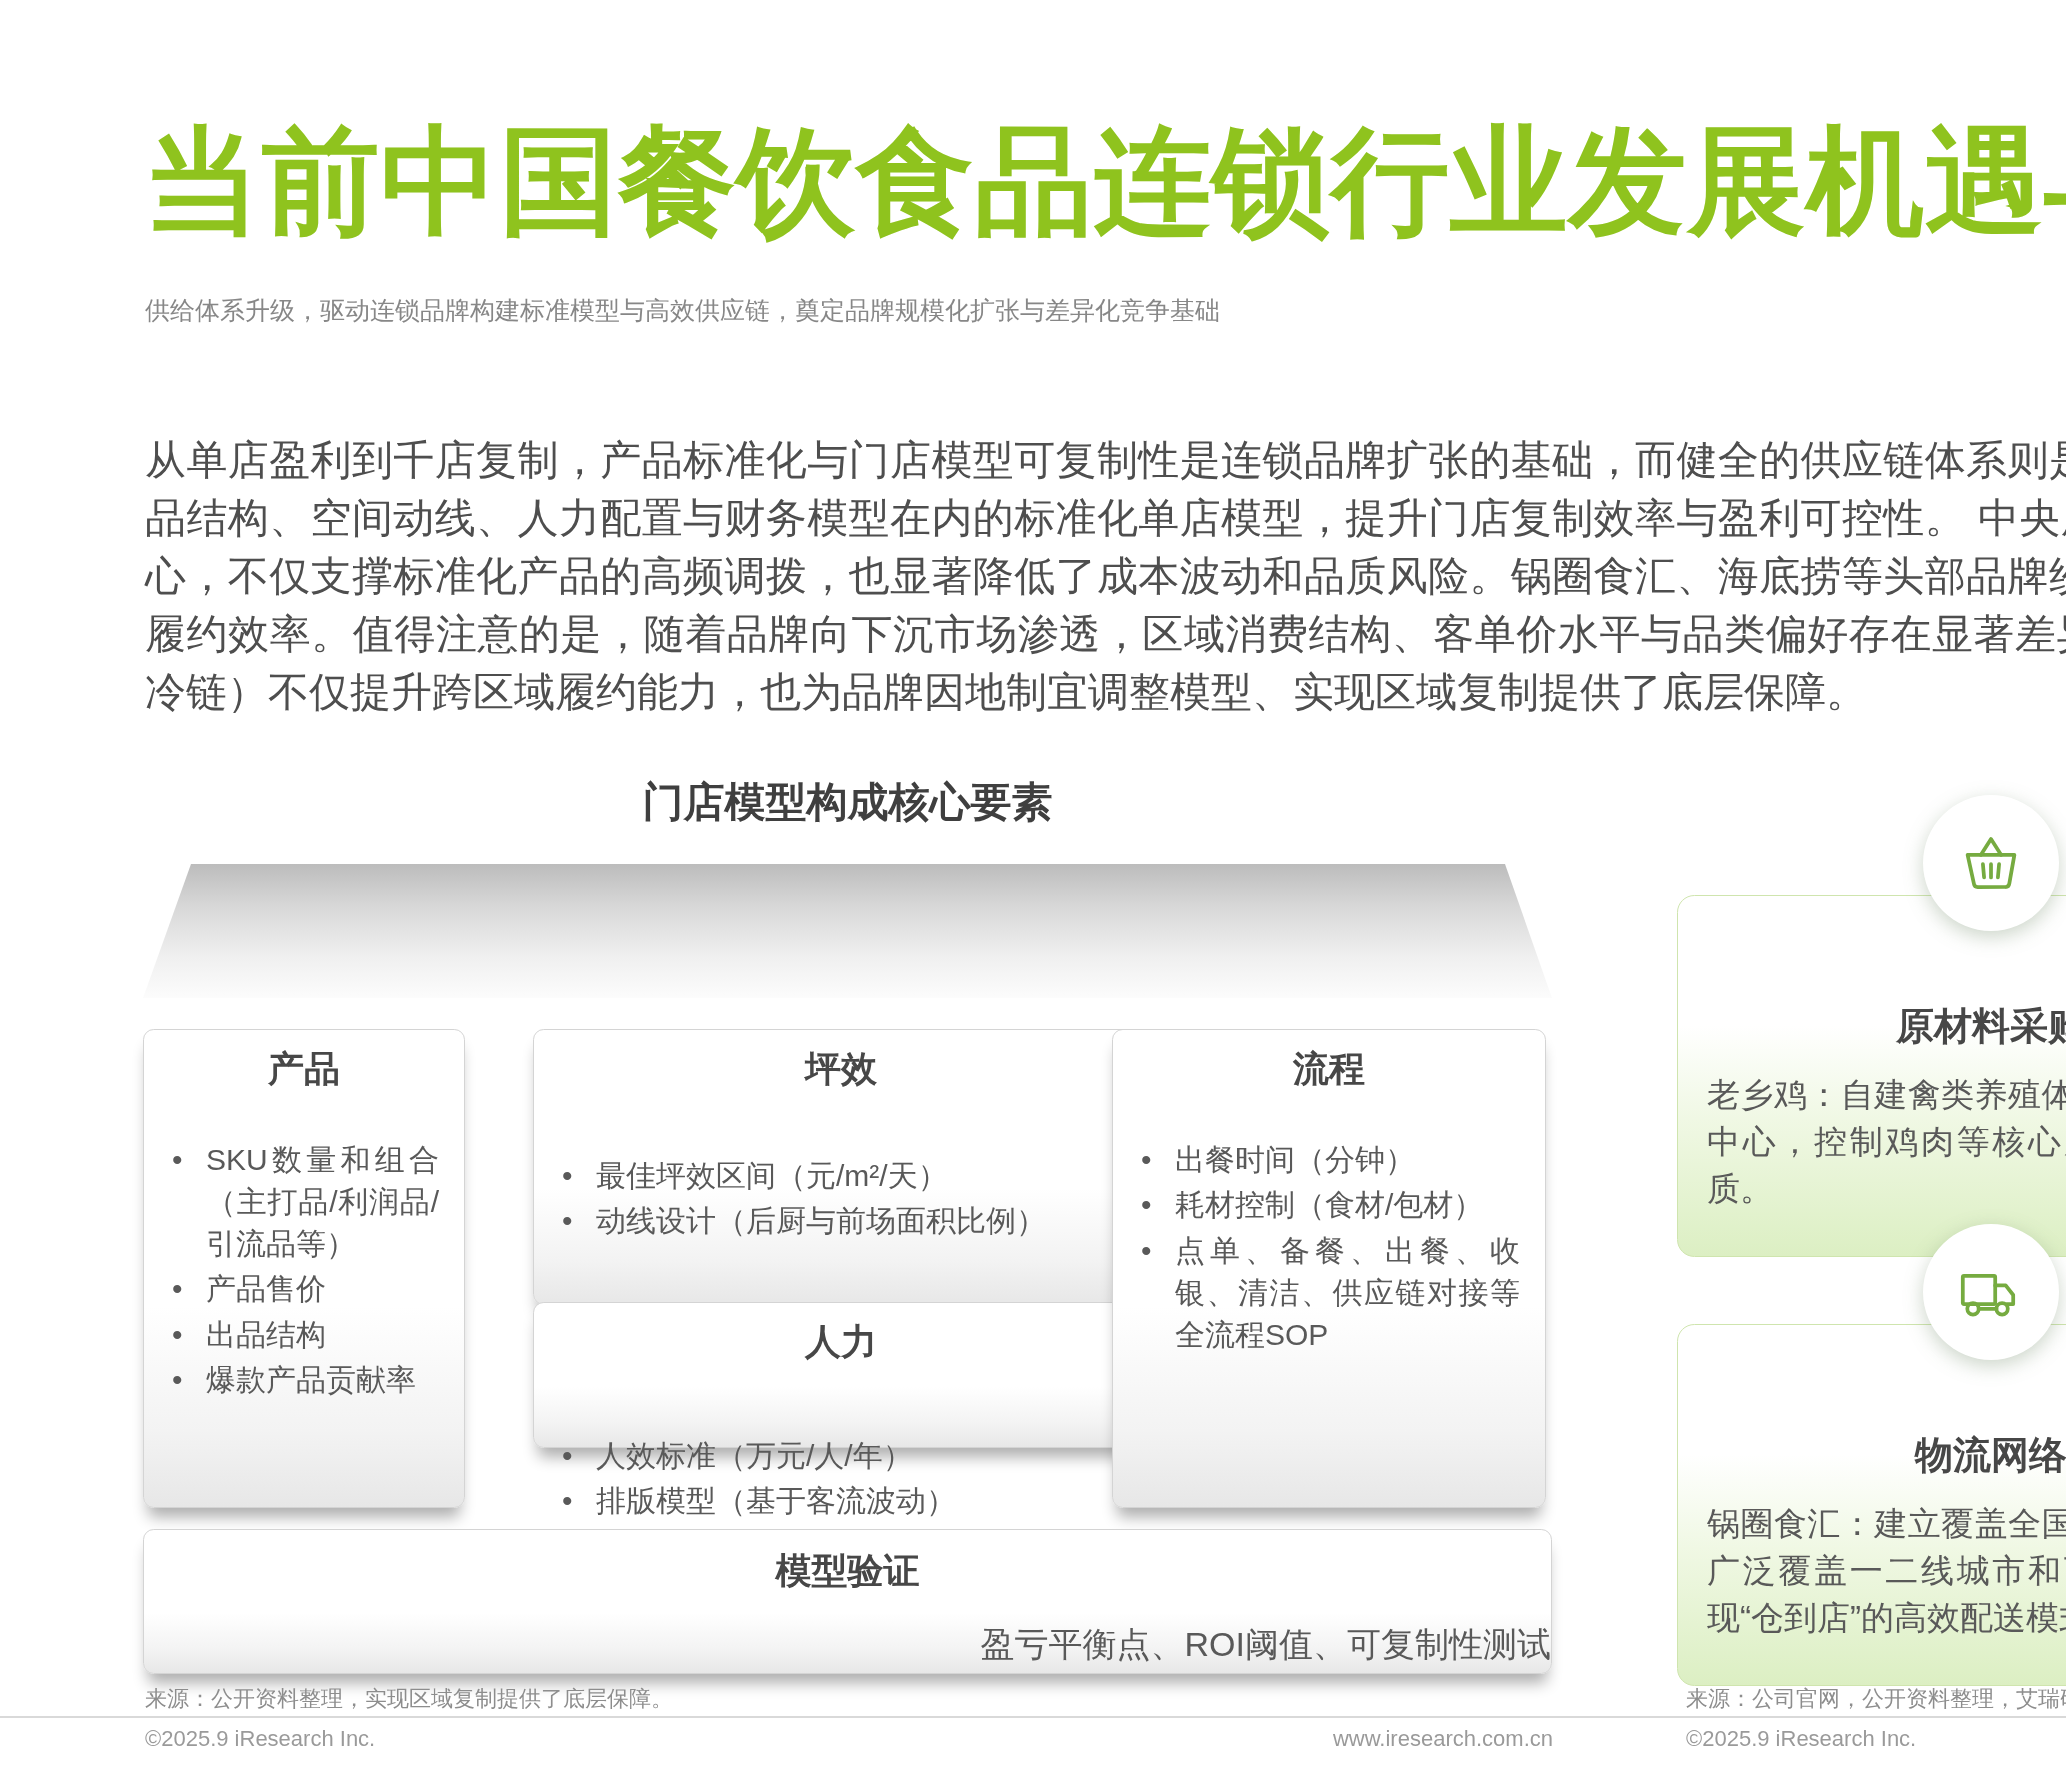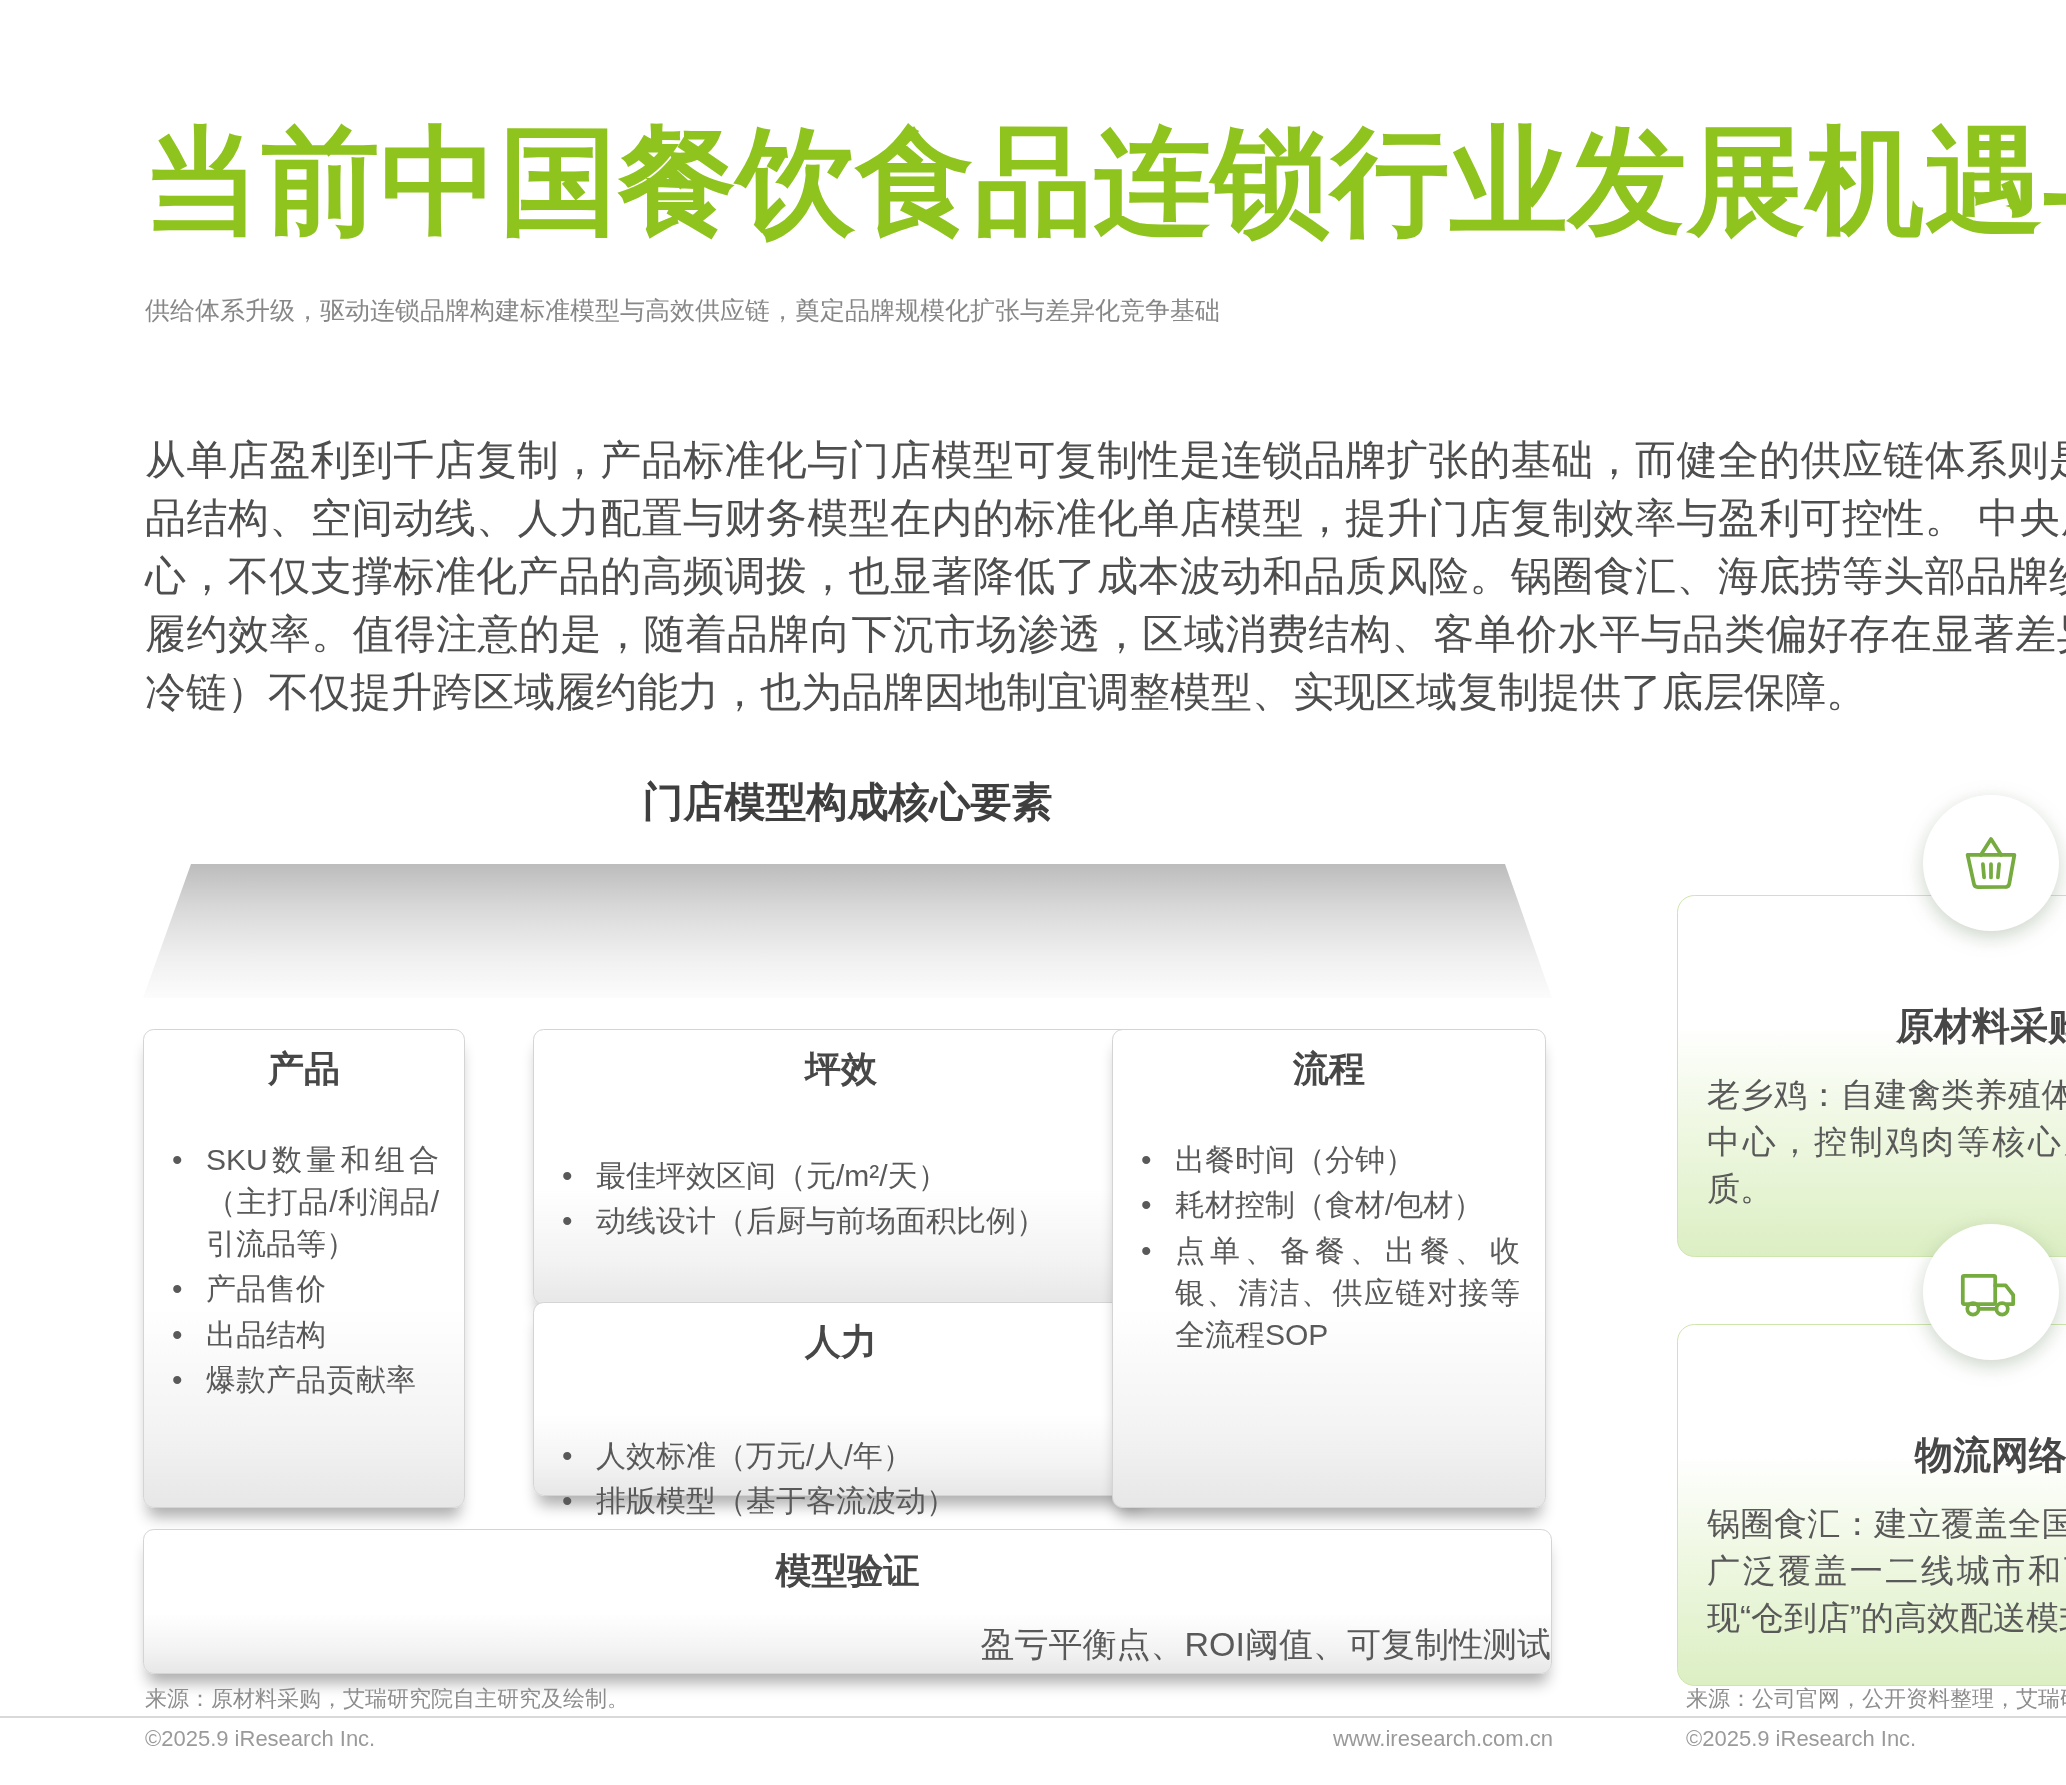"人力" #box-manpower { height: 194px -> 146px }
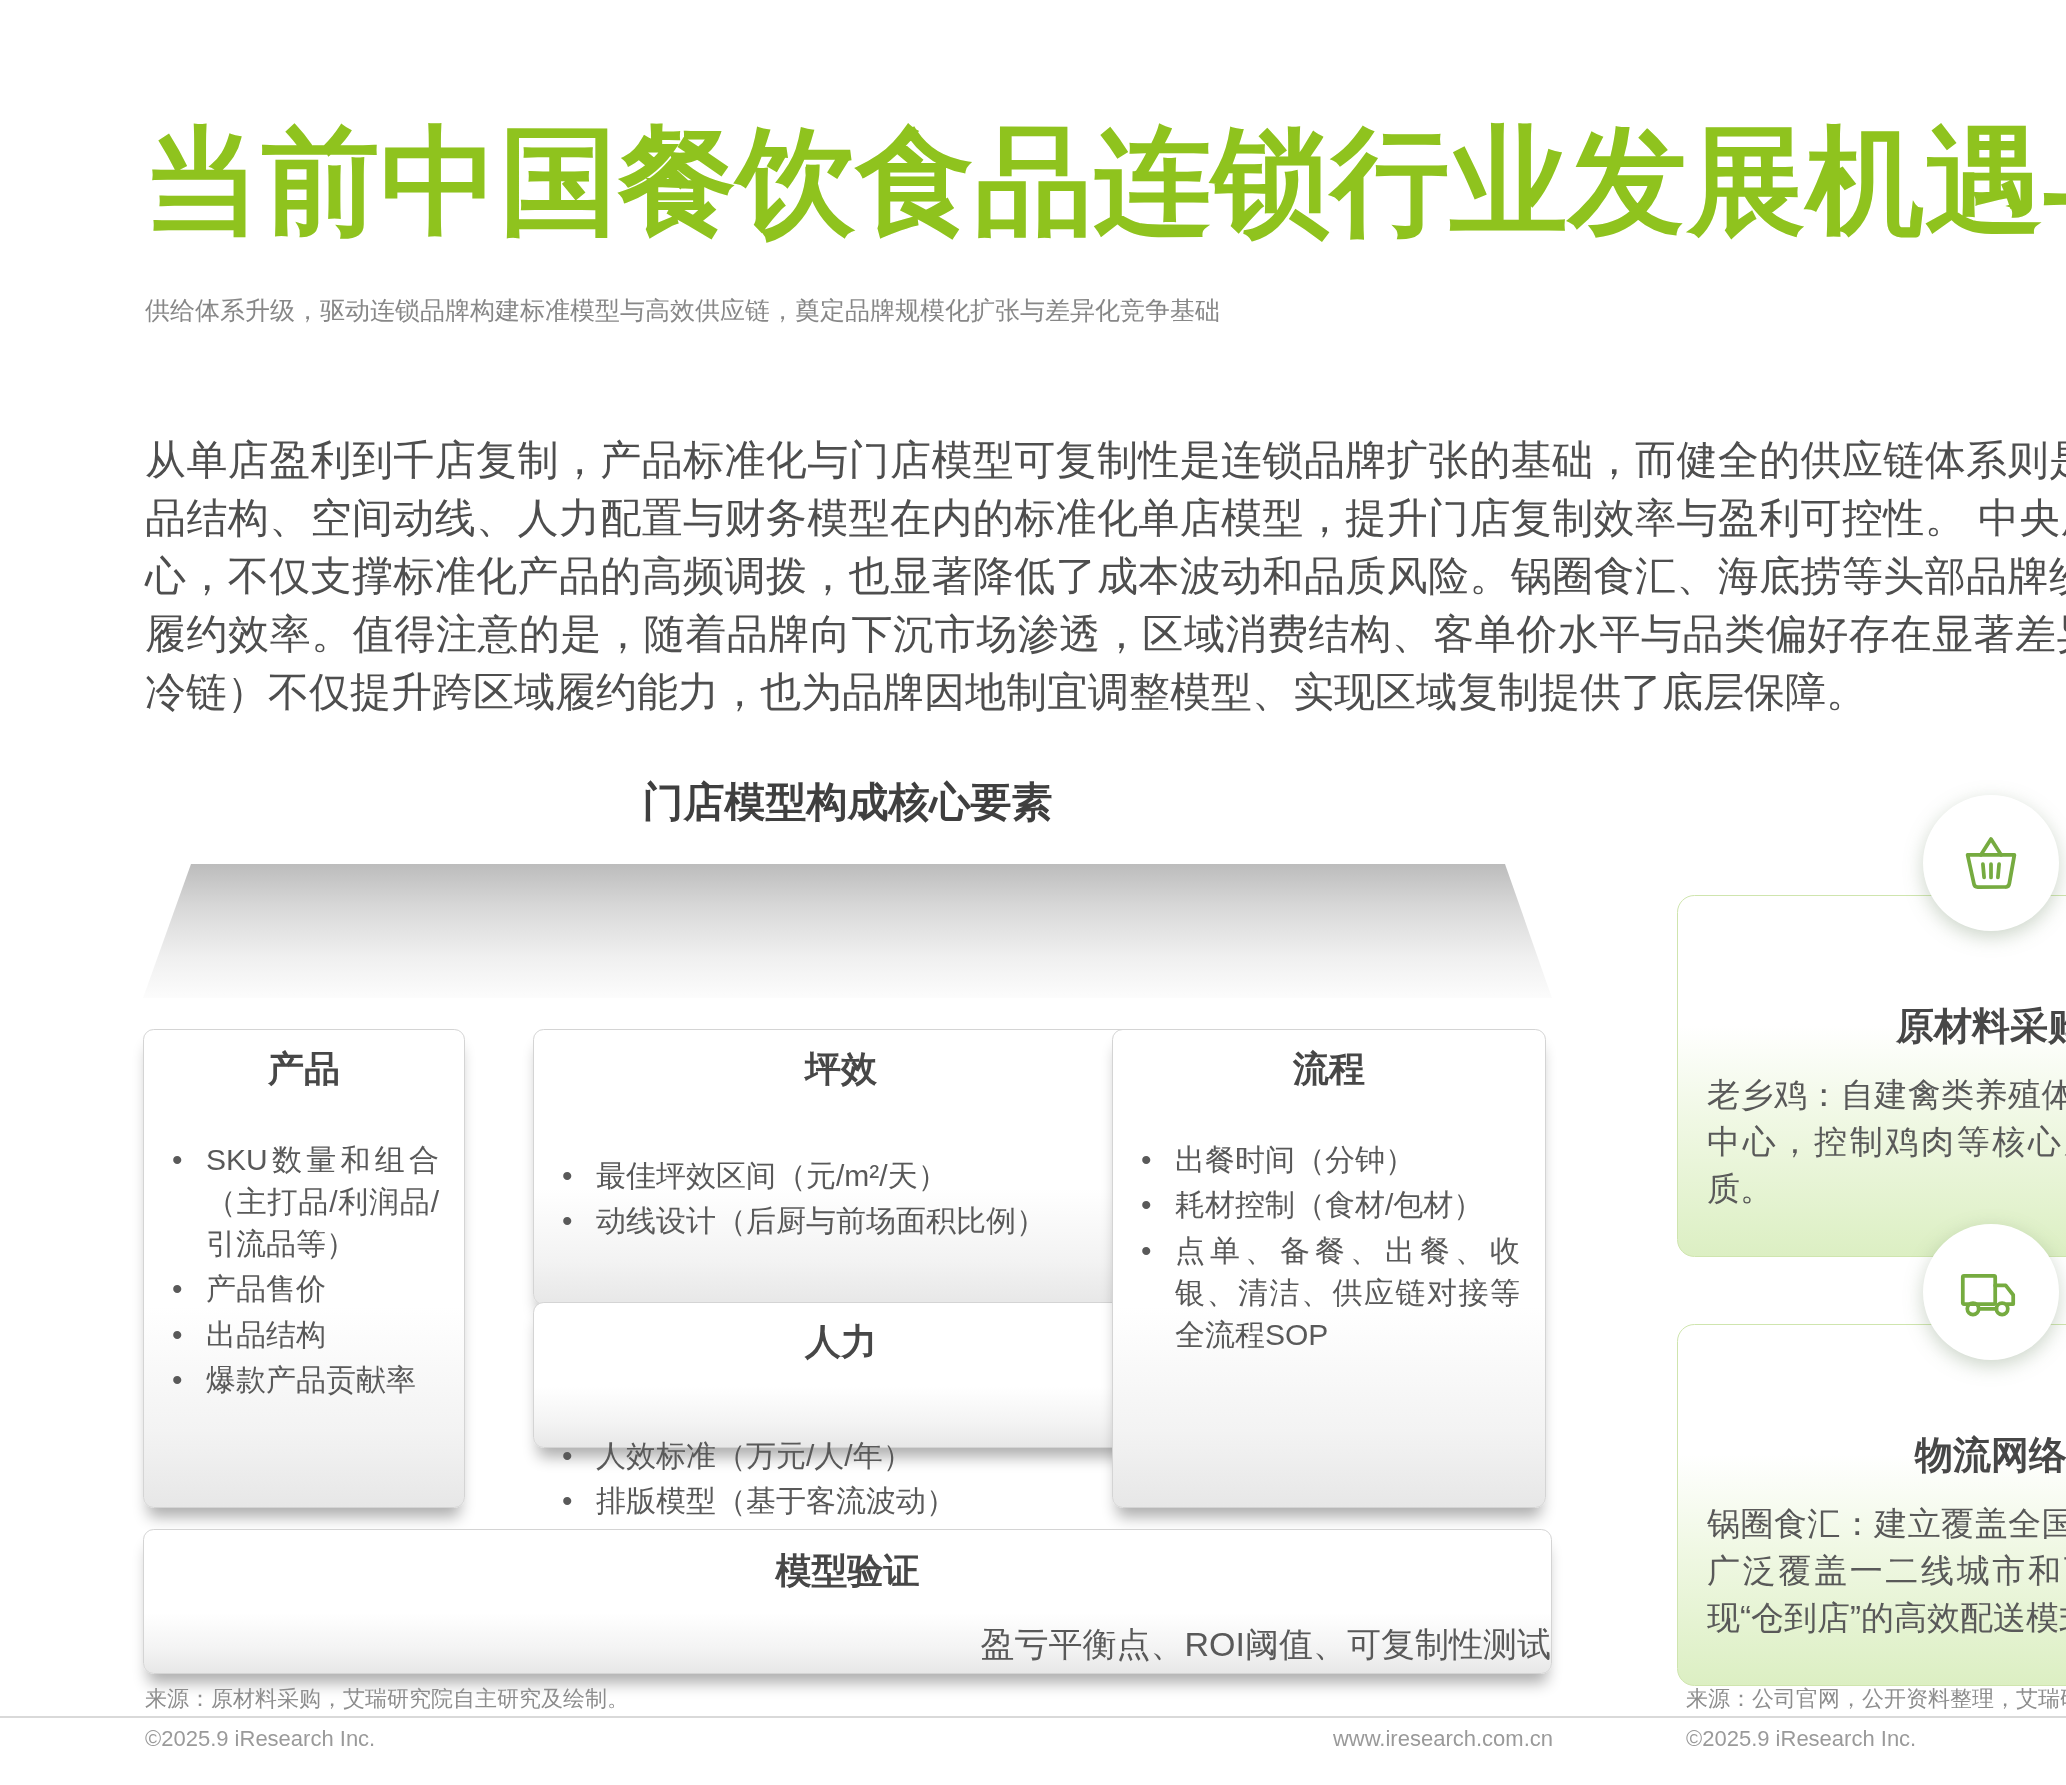"来源：原材料采购，艾瑞研究院自主研究及绘制。" div.abs { text: 原材料采购，艾瑞研究院自主研究及绘制 -> 公开资料整理，实现区域复制提供了底层保障 }
